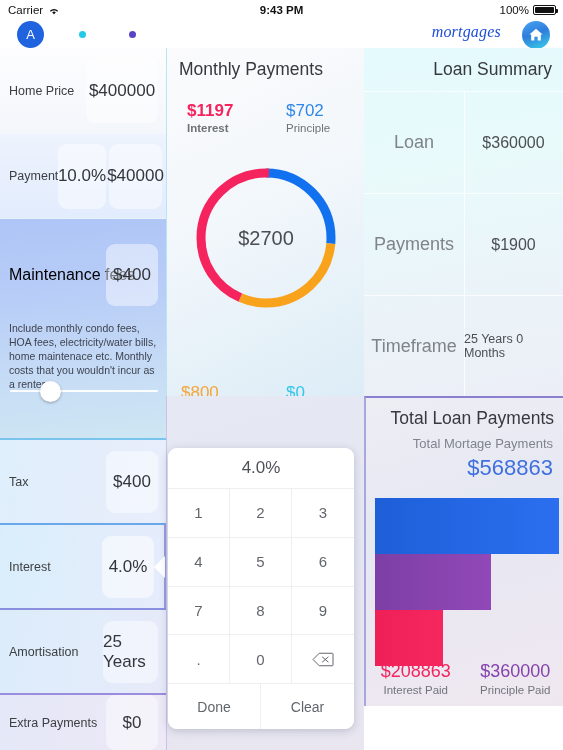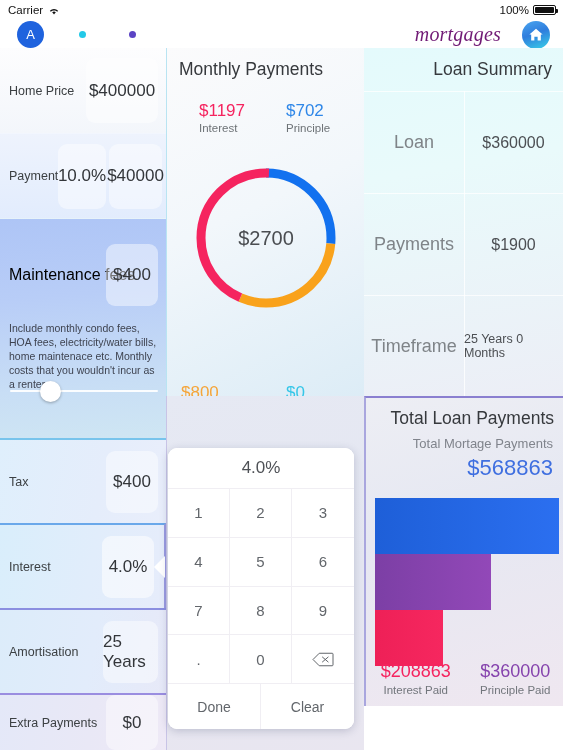"9:43 PM" div.sb-center { html: none -> <div>9:43 PM</div> }
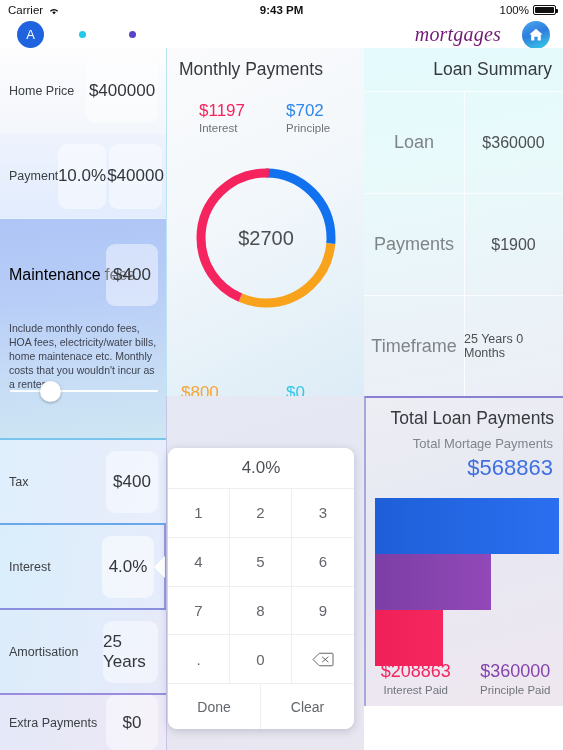"mortgages" .brand { color: #701a75 -> #1d4ed8; font-size: 20px -> 16px }
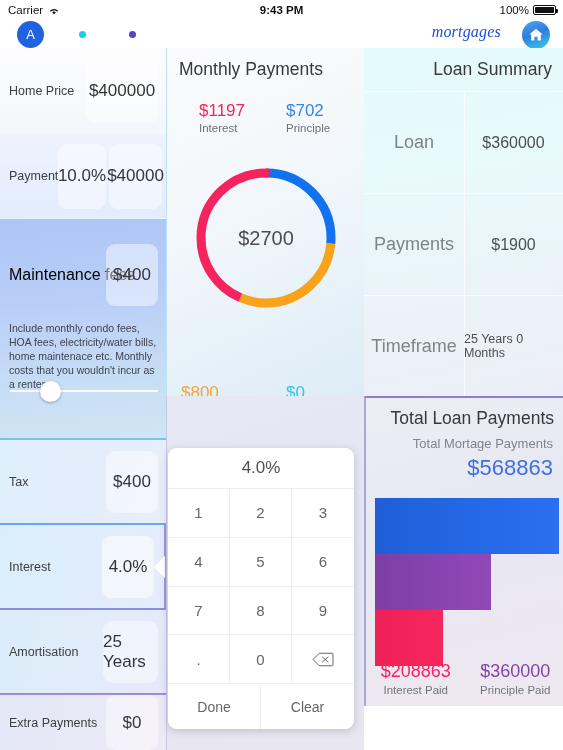"$1197" div.kv { font-weight: none -> bold; left: 32px -> 20px }
